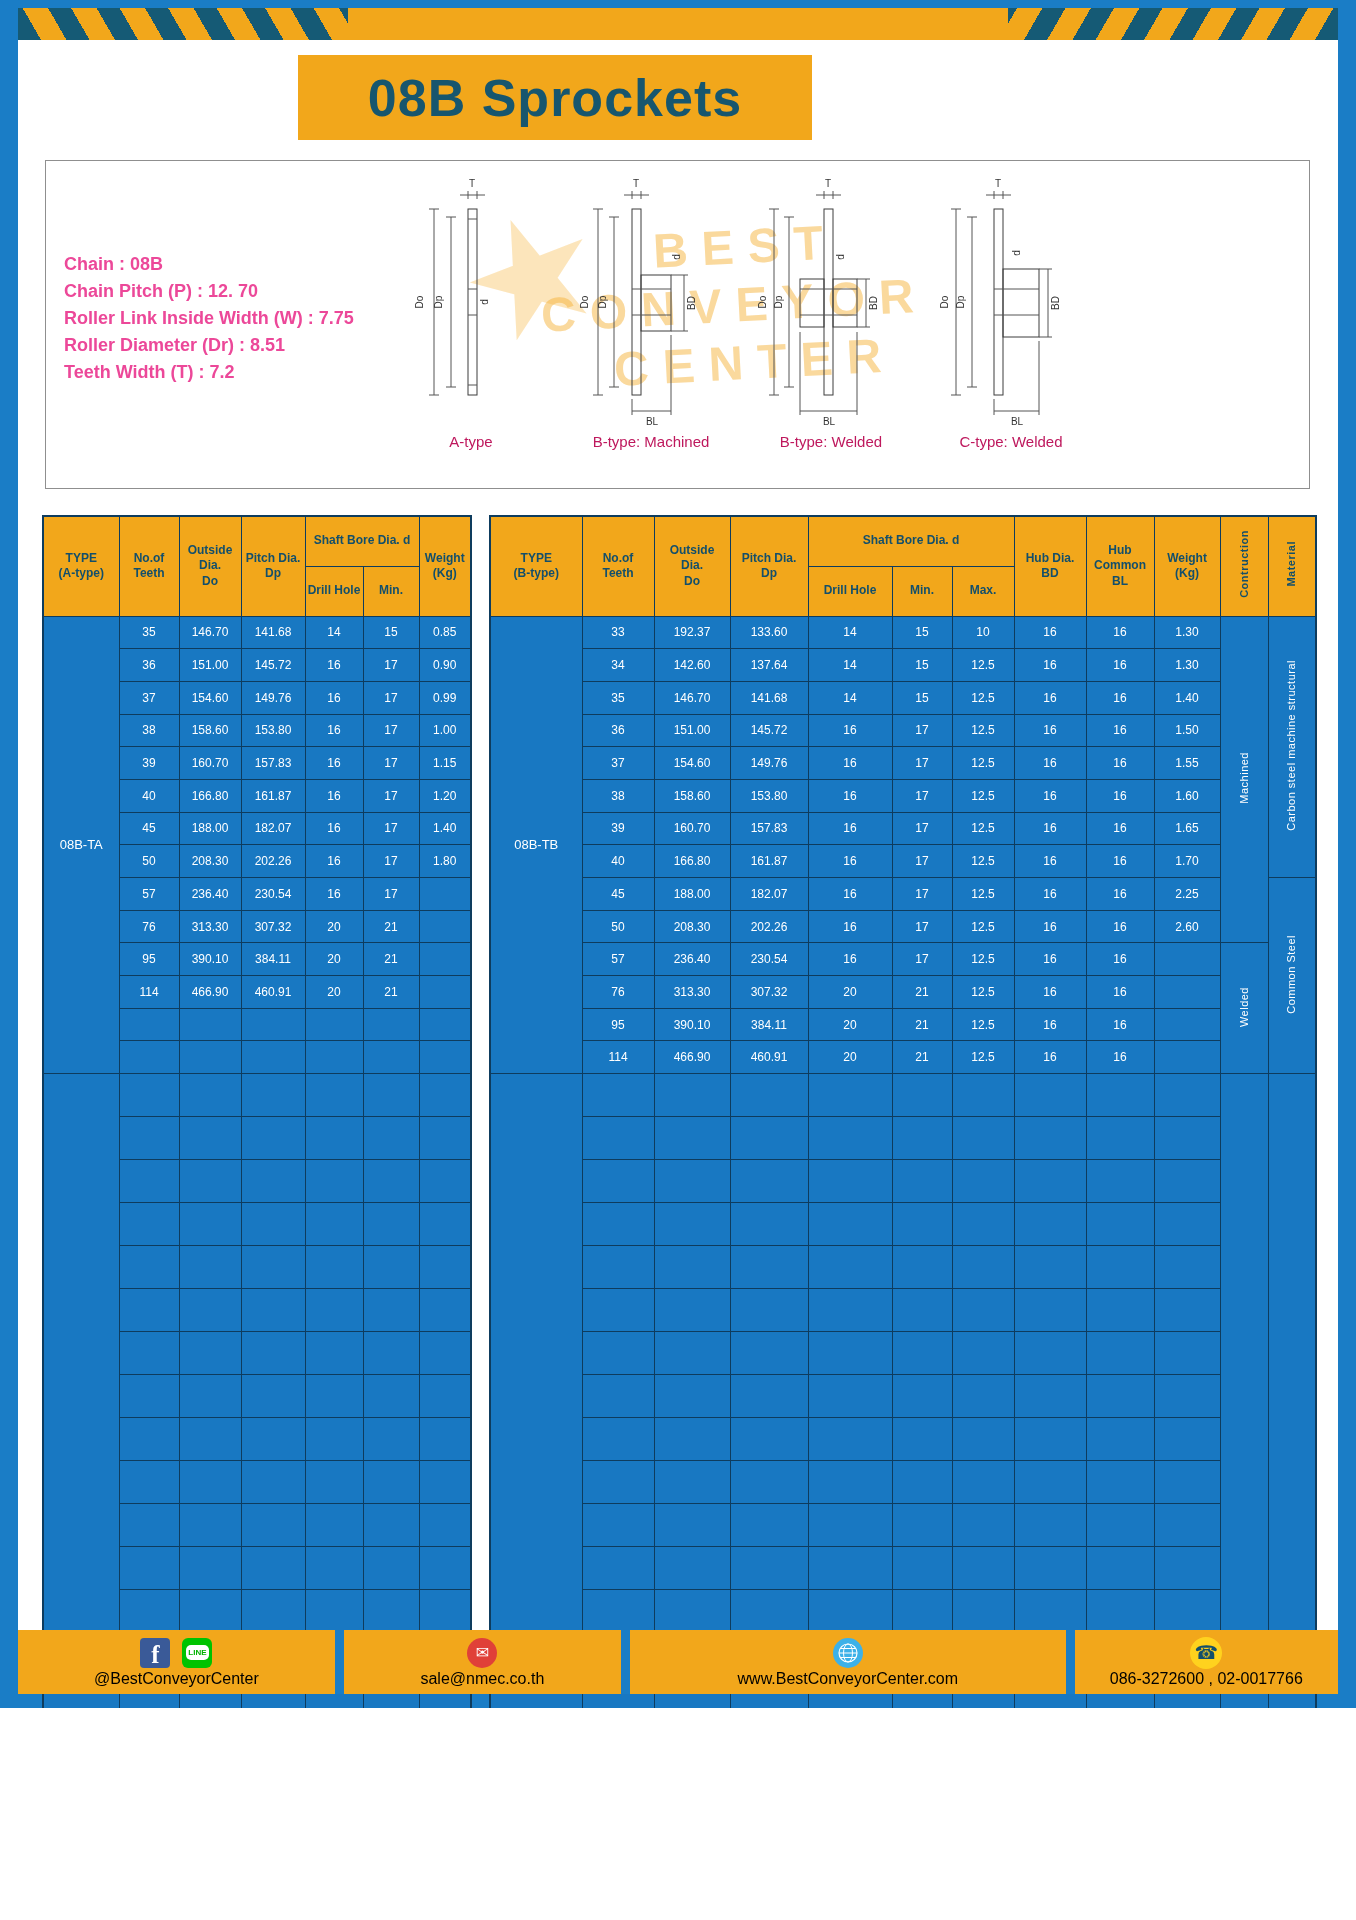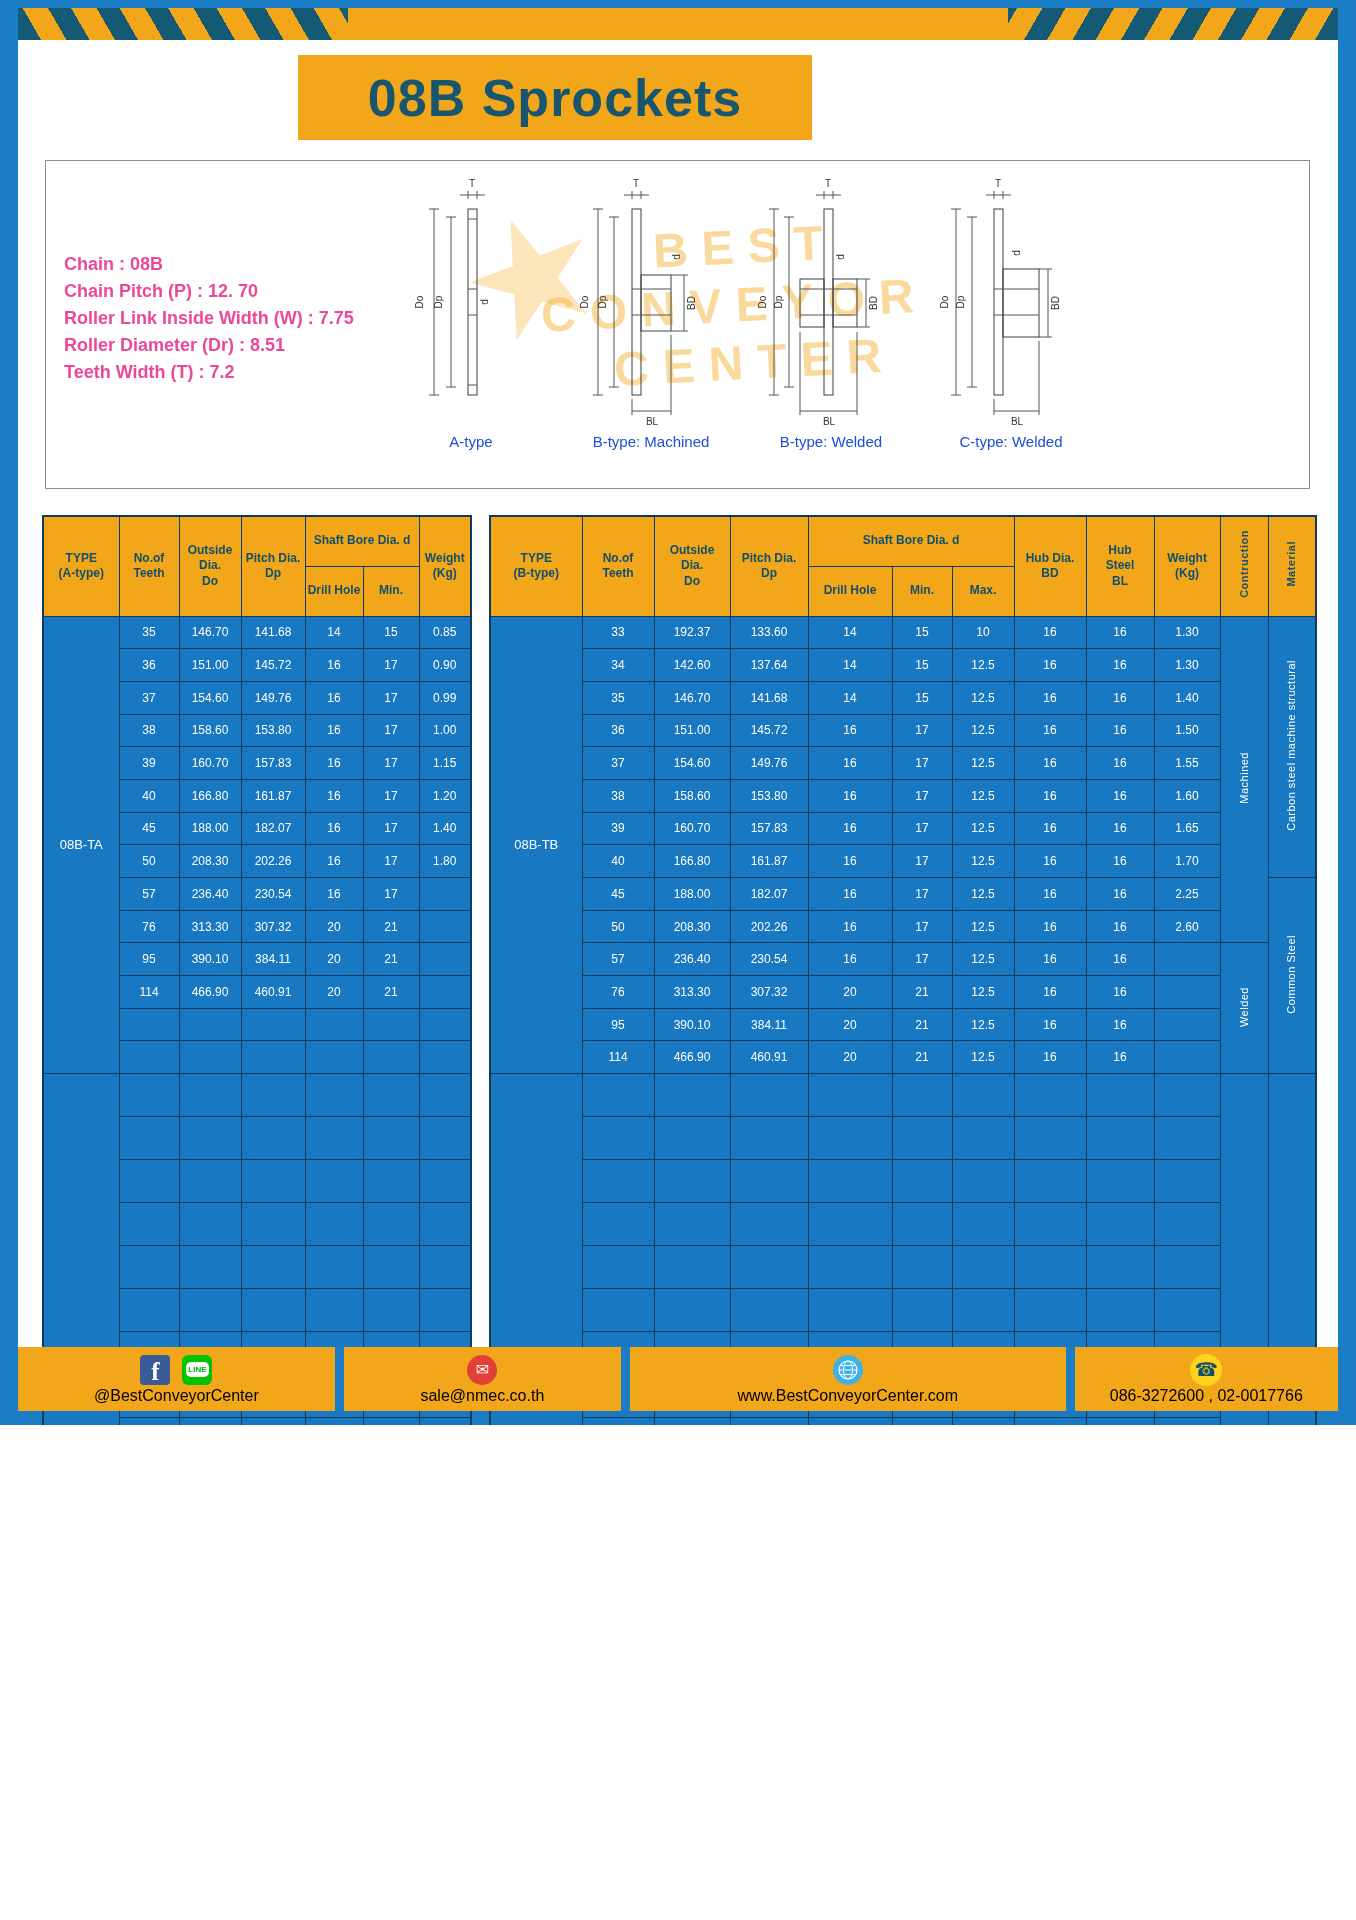"08B Sprockets" .page { height: 1425px -> 1708px }
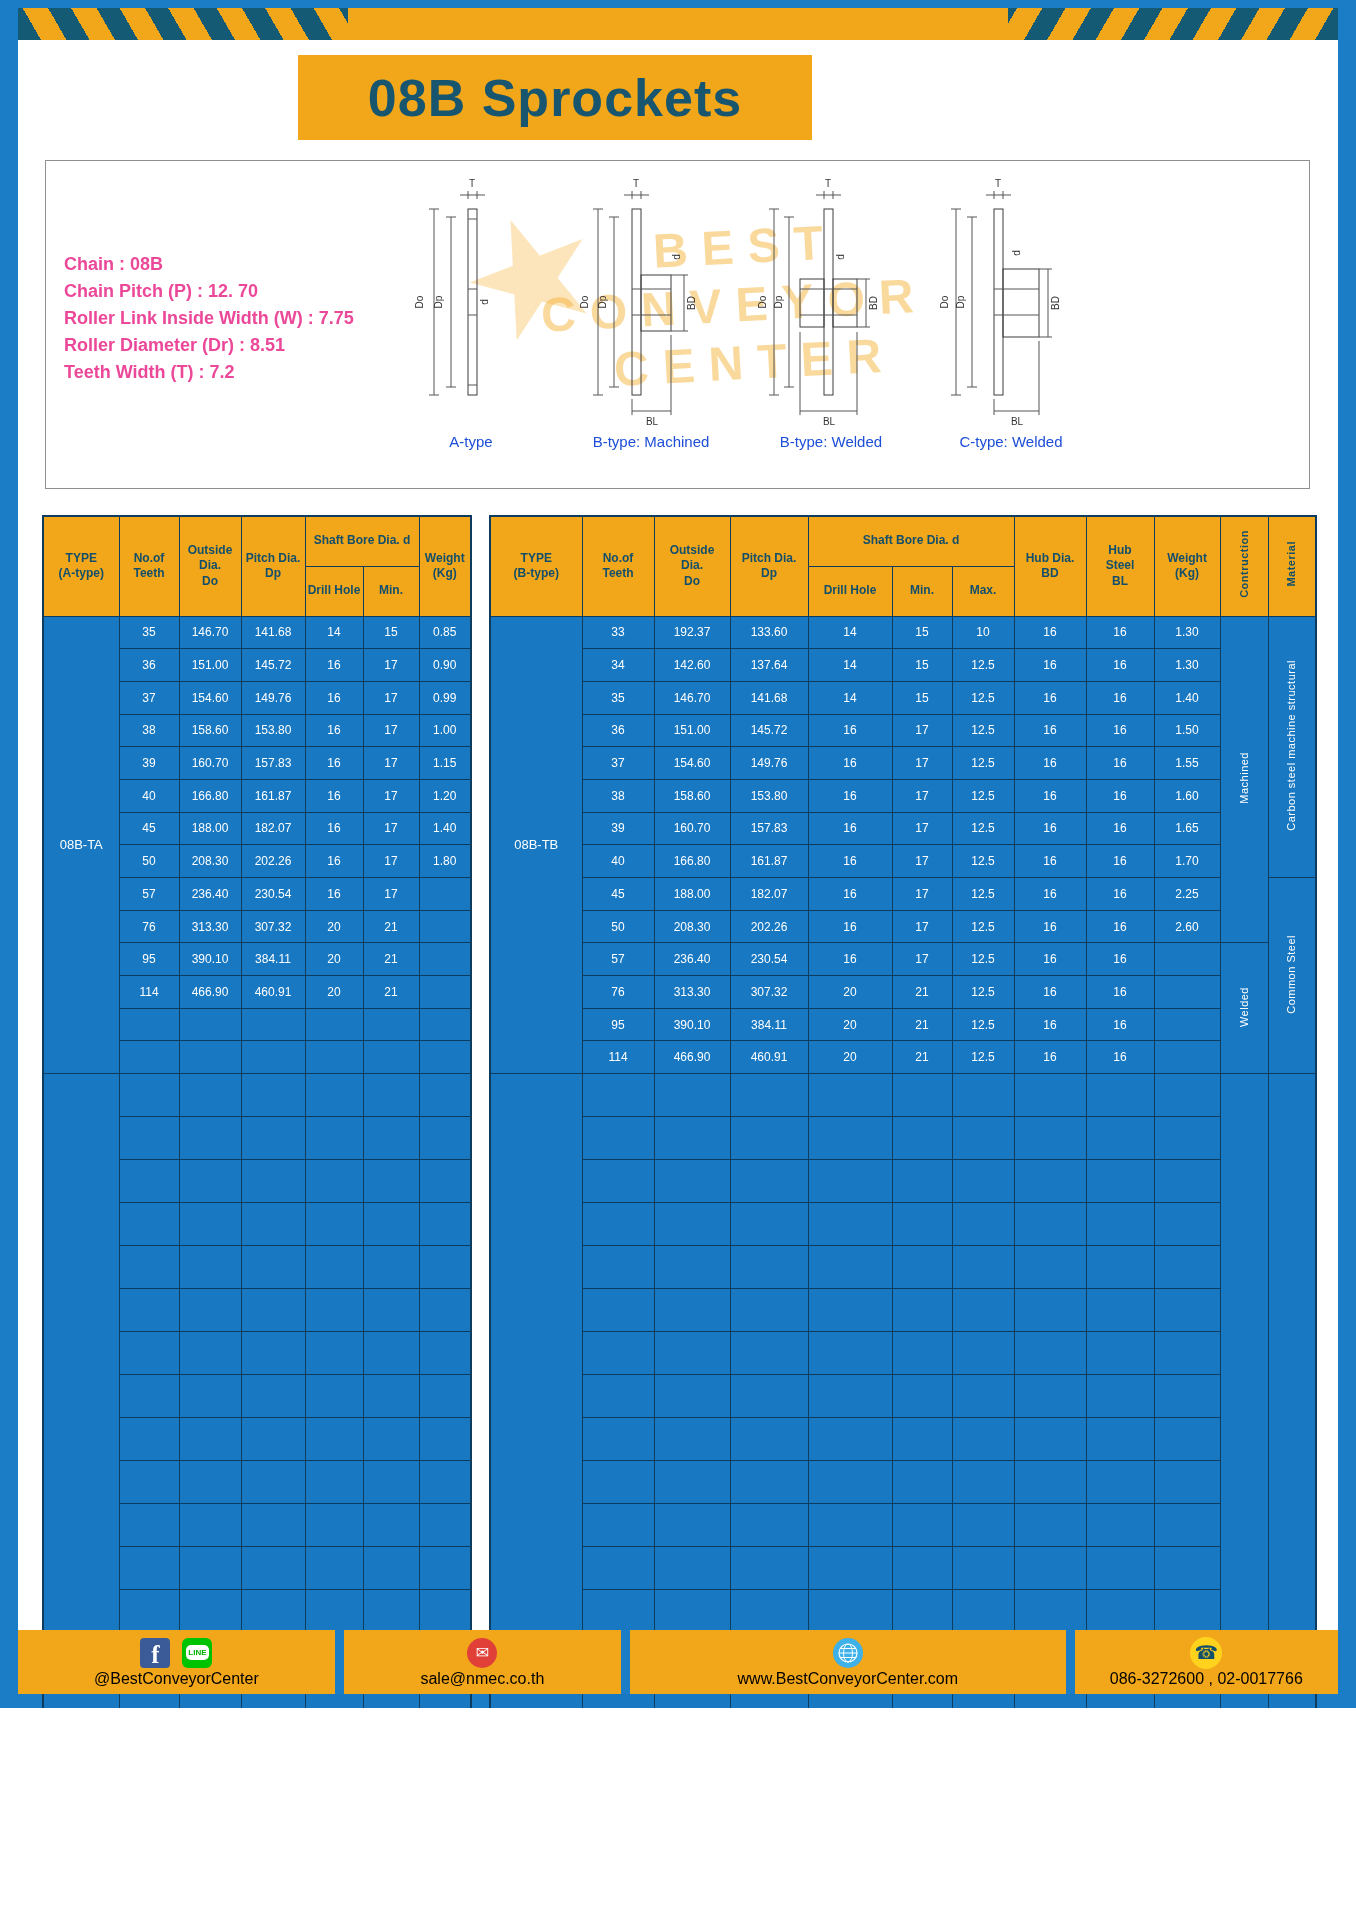"A-type" .diagram-label { color: #1d4ed8 -> #be185d }
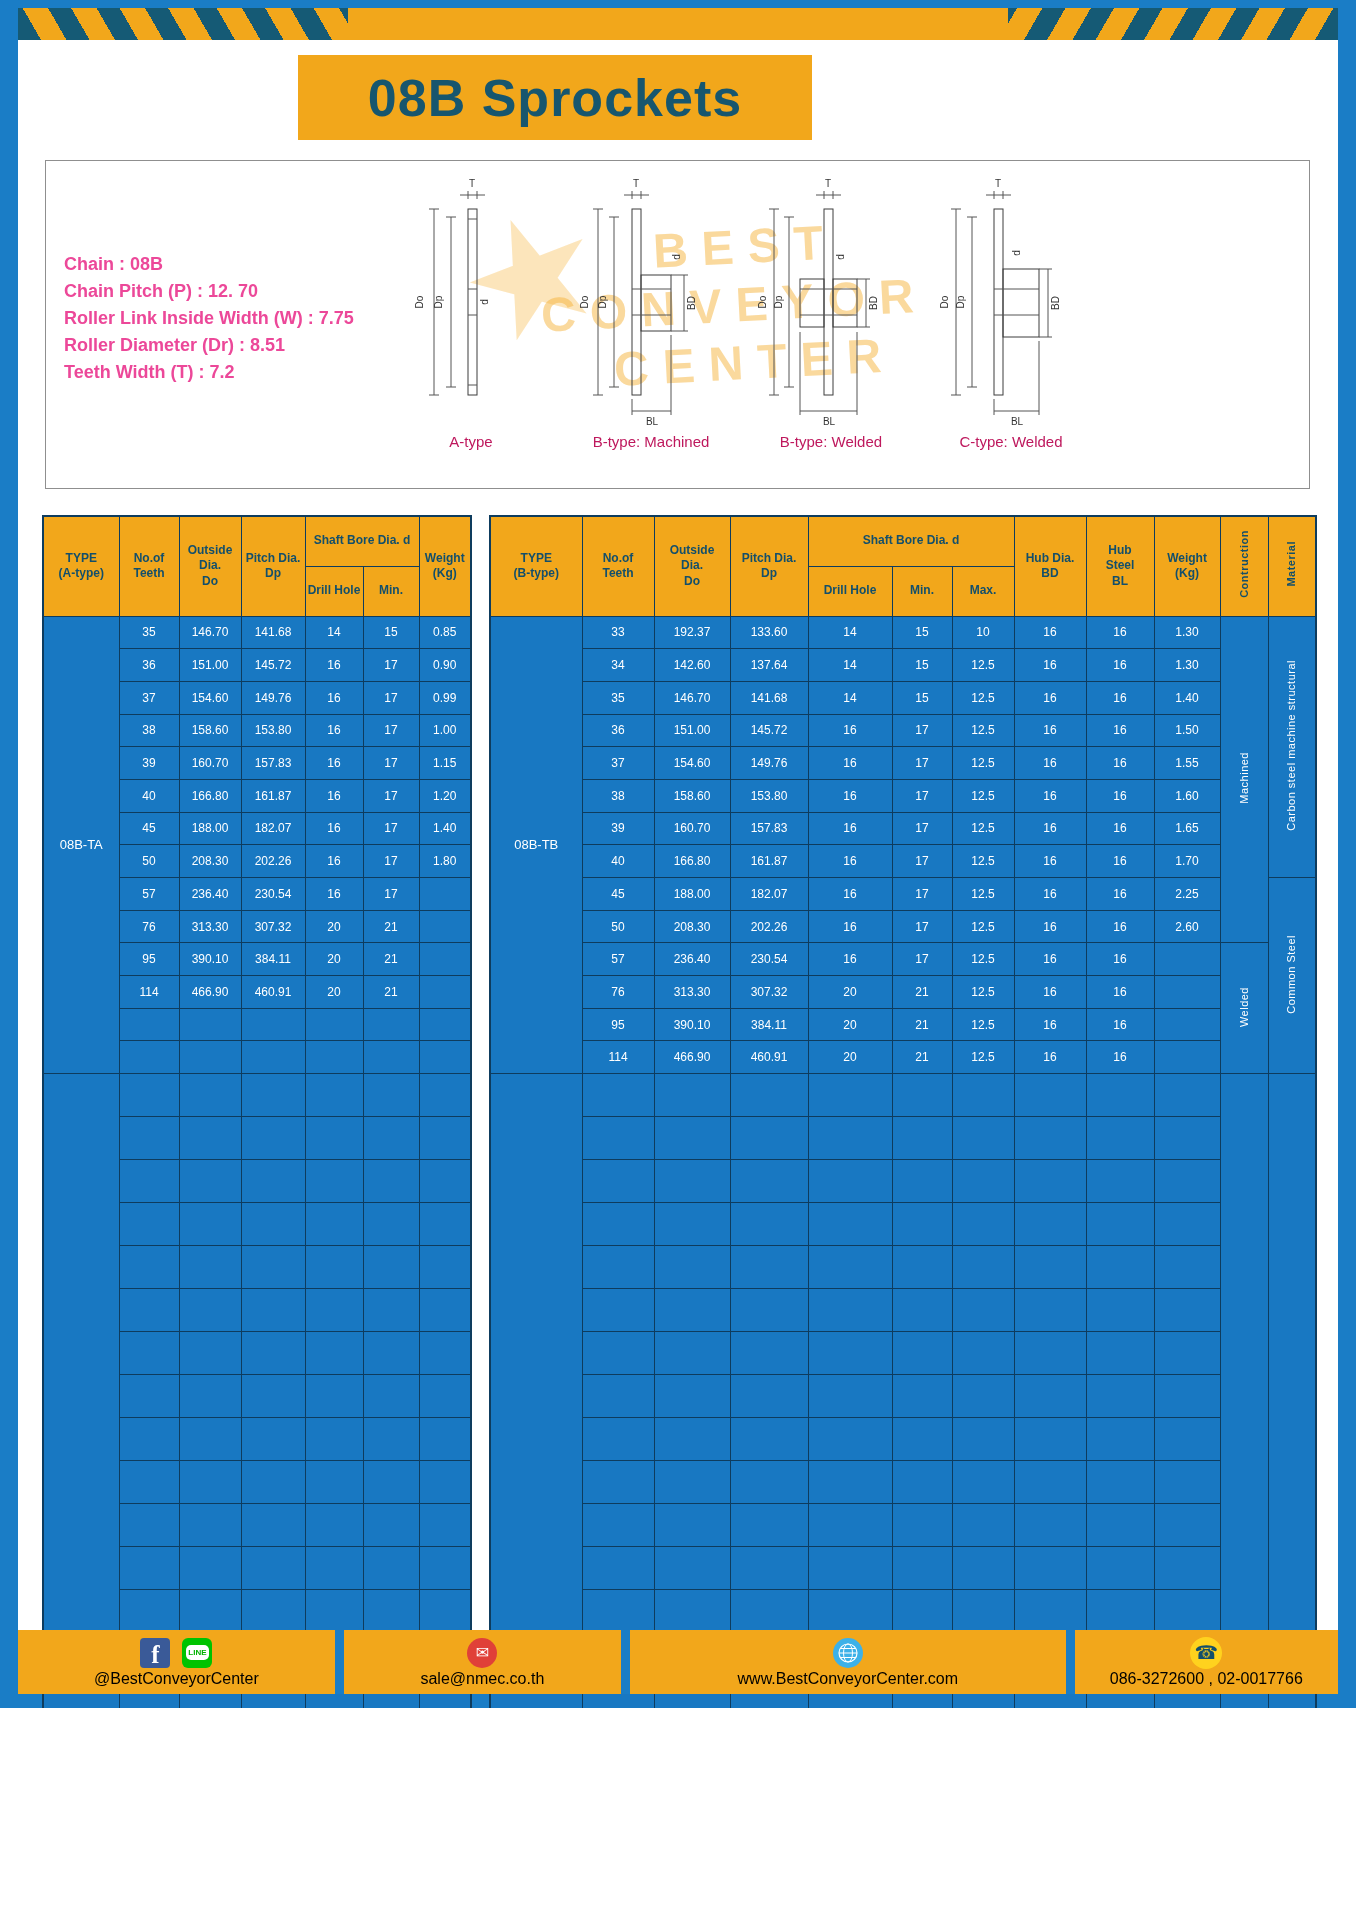"Steel" div { text: Steel -> Common }
